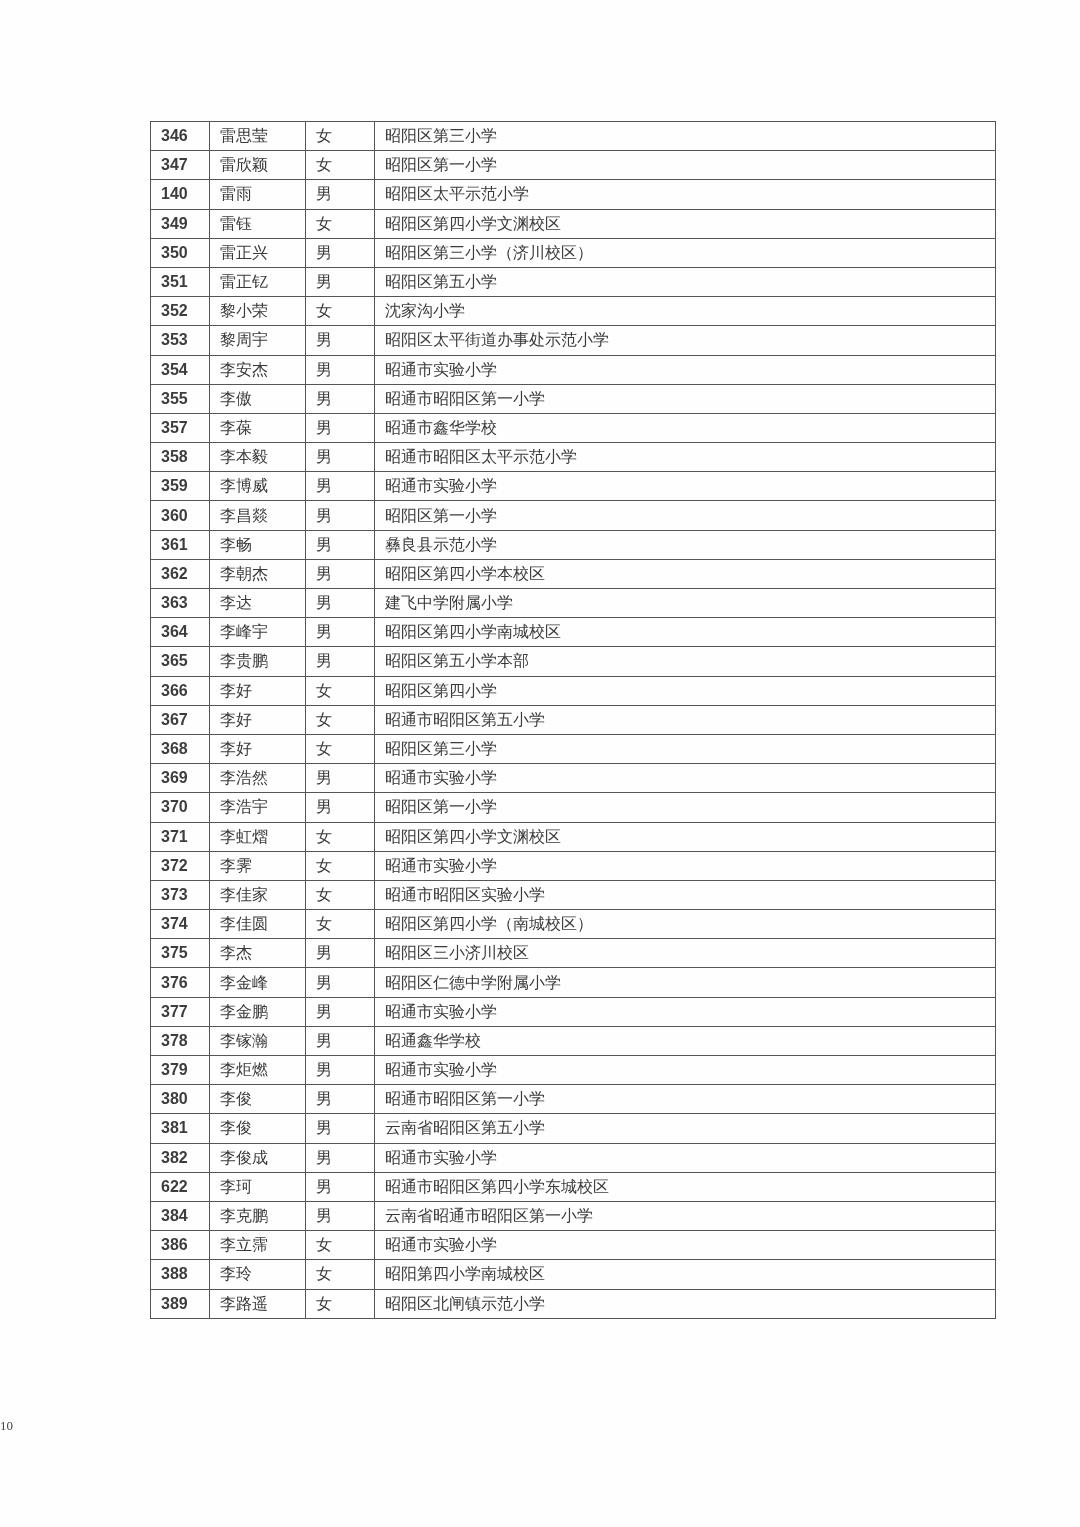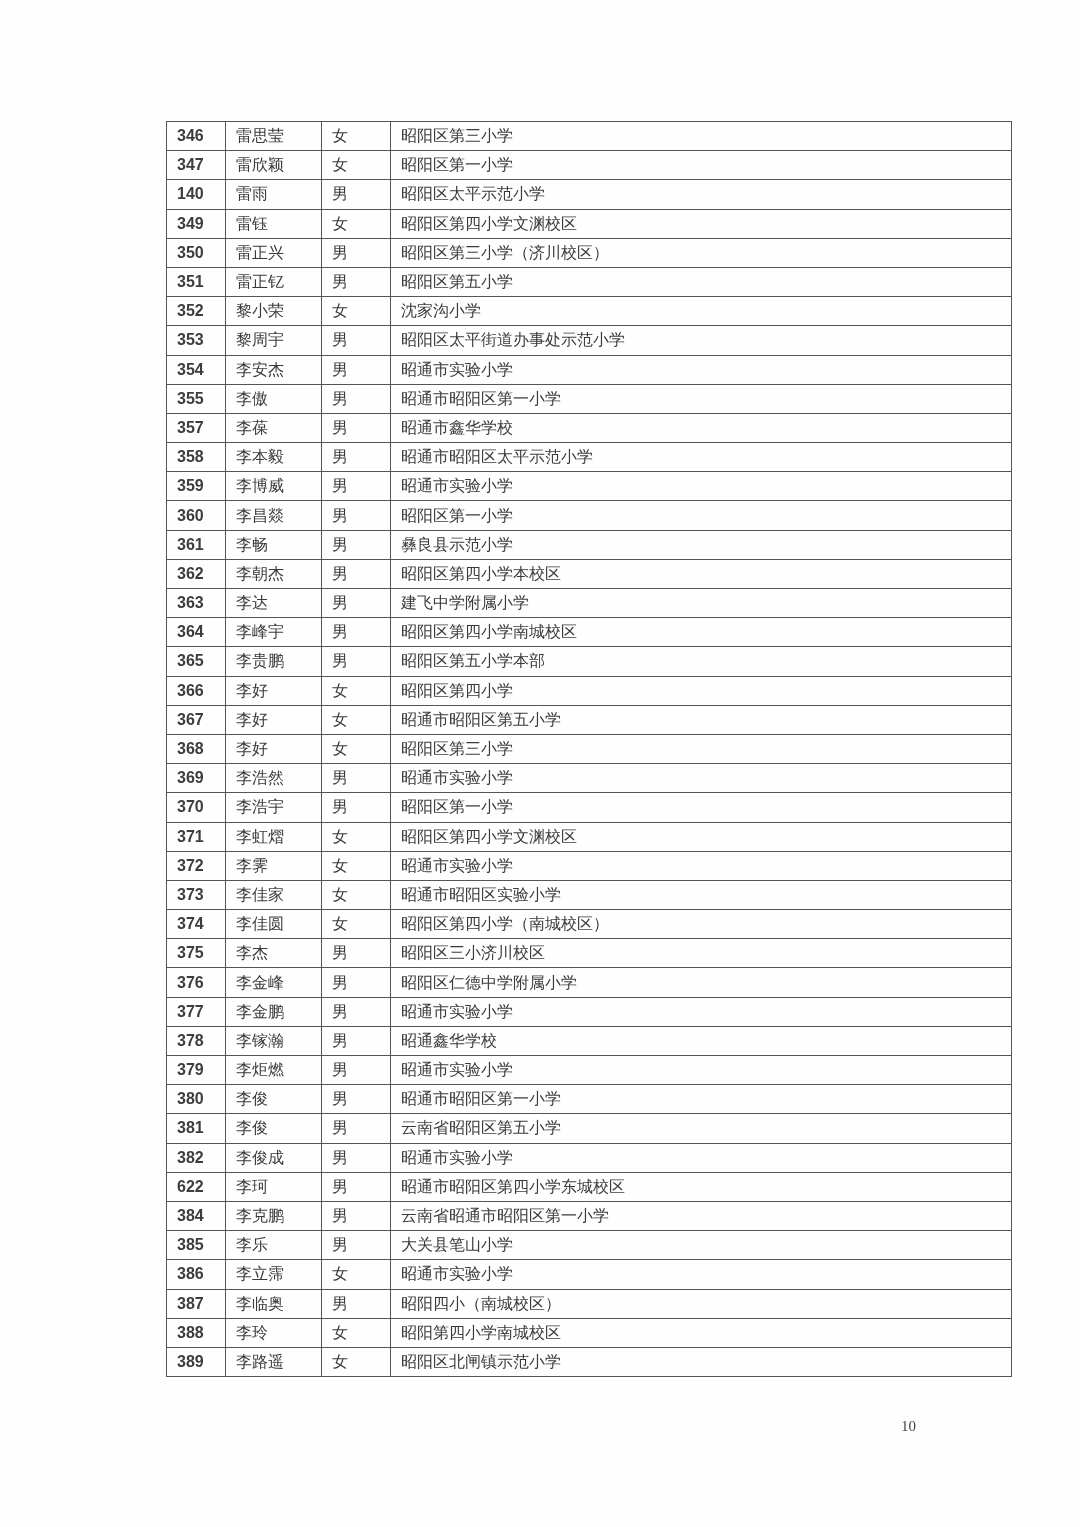"346" table.roster { left: 166px -> 150px }
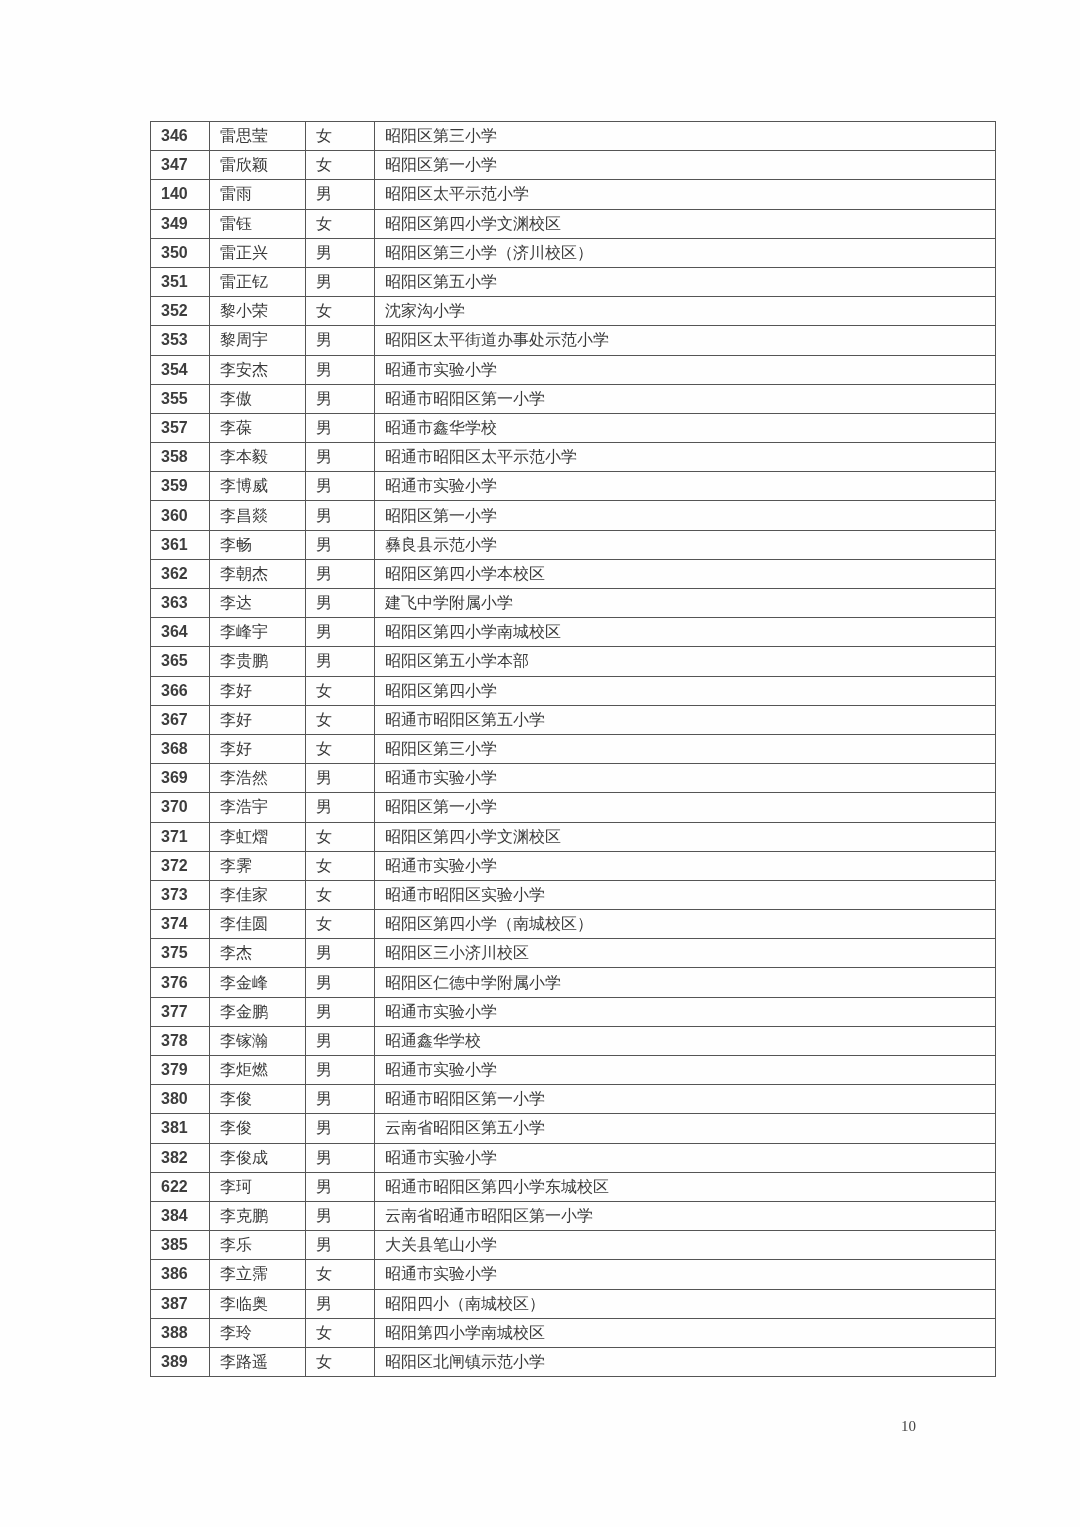"385" tr.dotted { html: <tr> <td>385</td> <td>李乐</td> <td>男</td> <td>大关县笔山小学</td> </tr> -> none }
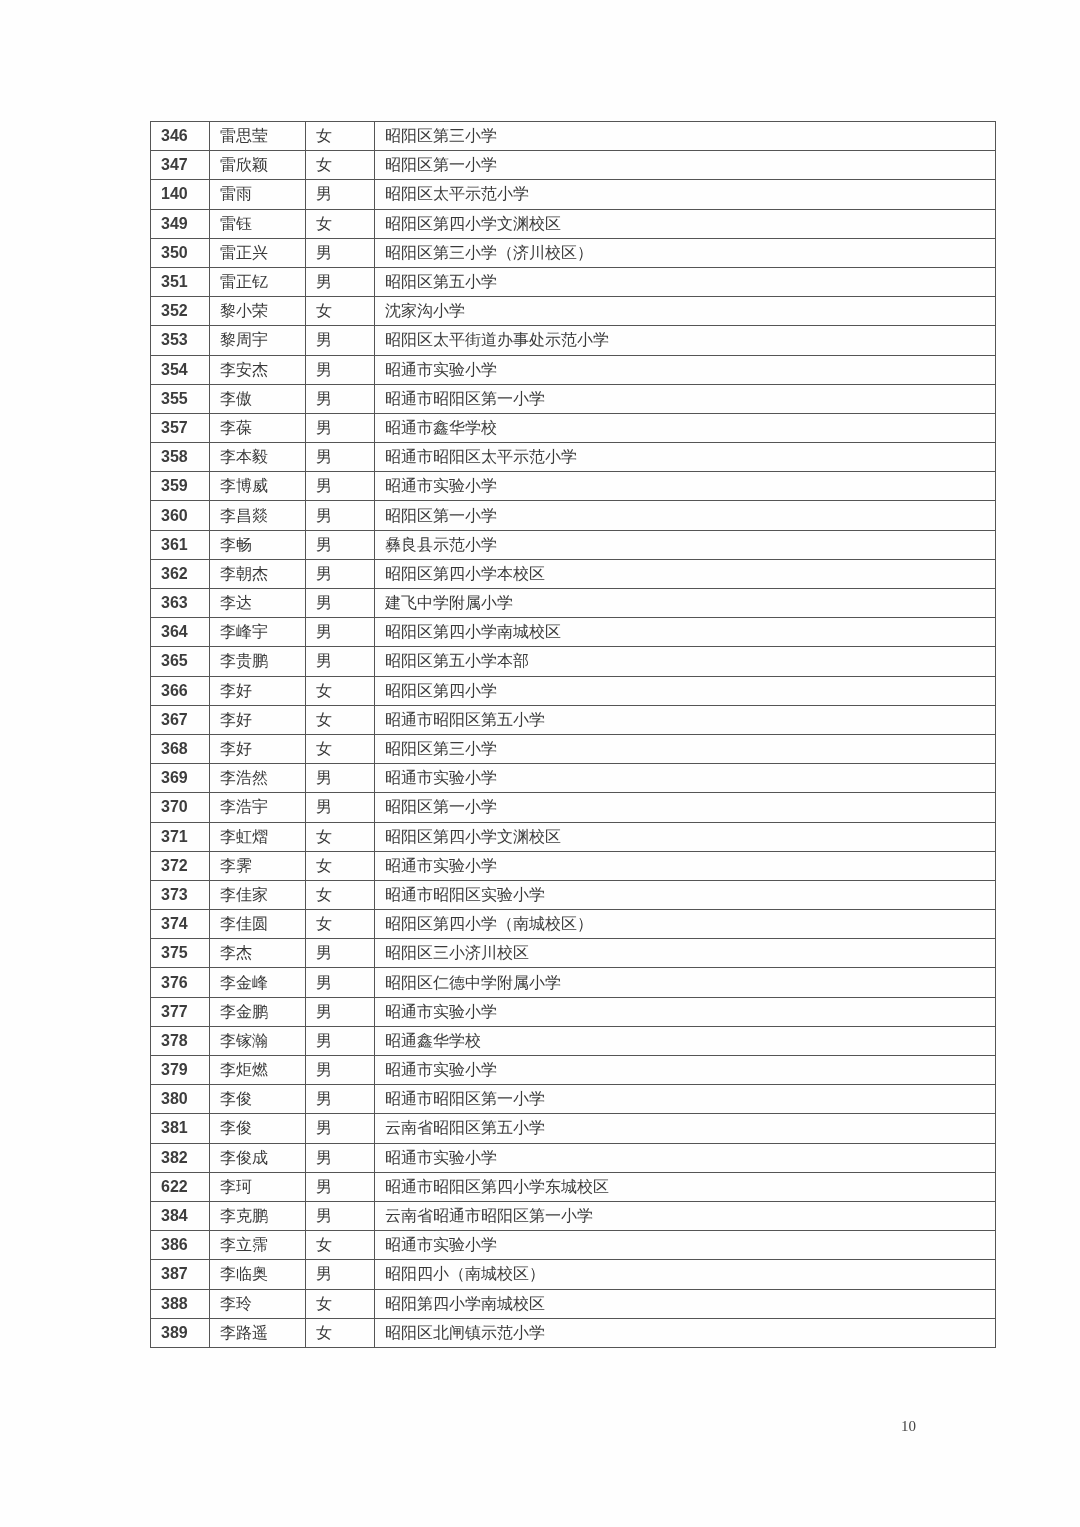"387" tr { html: <tr> <td>387</td> <td>李临奥</td> <td>男</td> <td>昭阳四小（南城校区）</td> </tr> -> none }
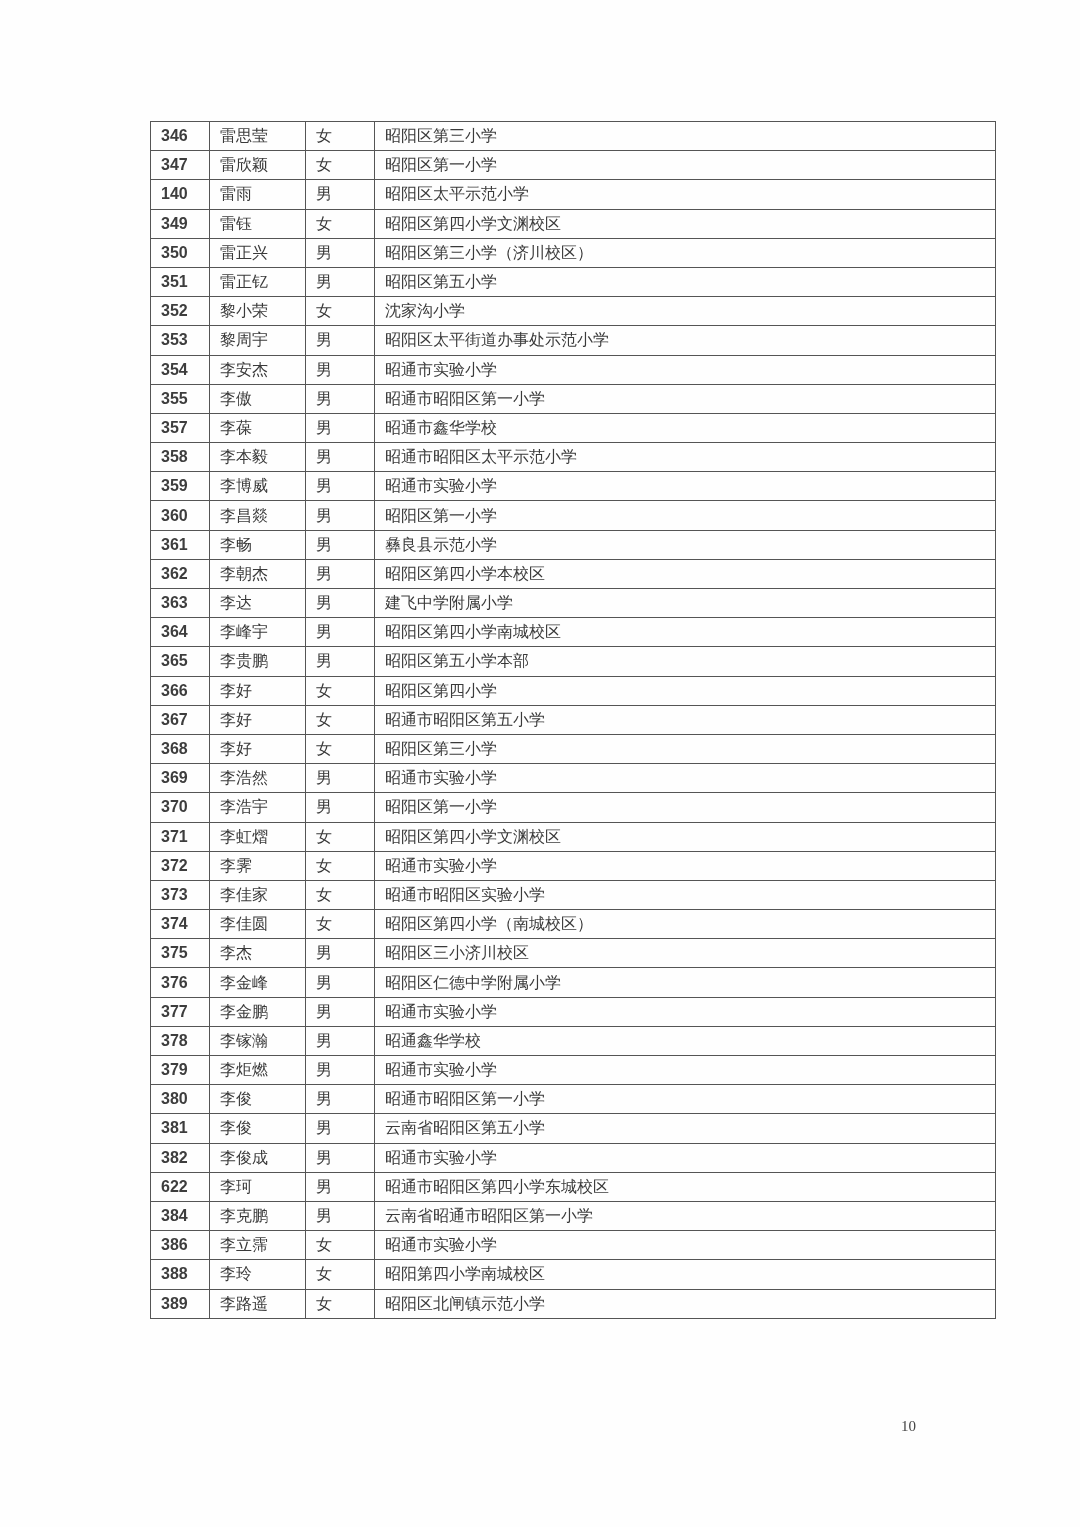"10" .page-number { font-size: 15px -> 13px; text-align: right -> left }
